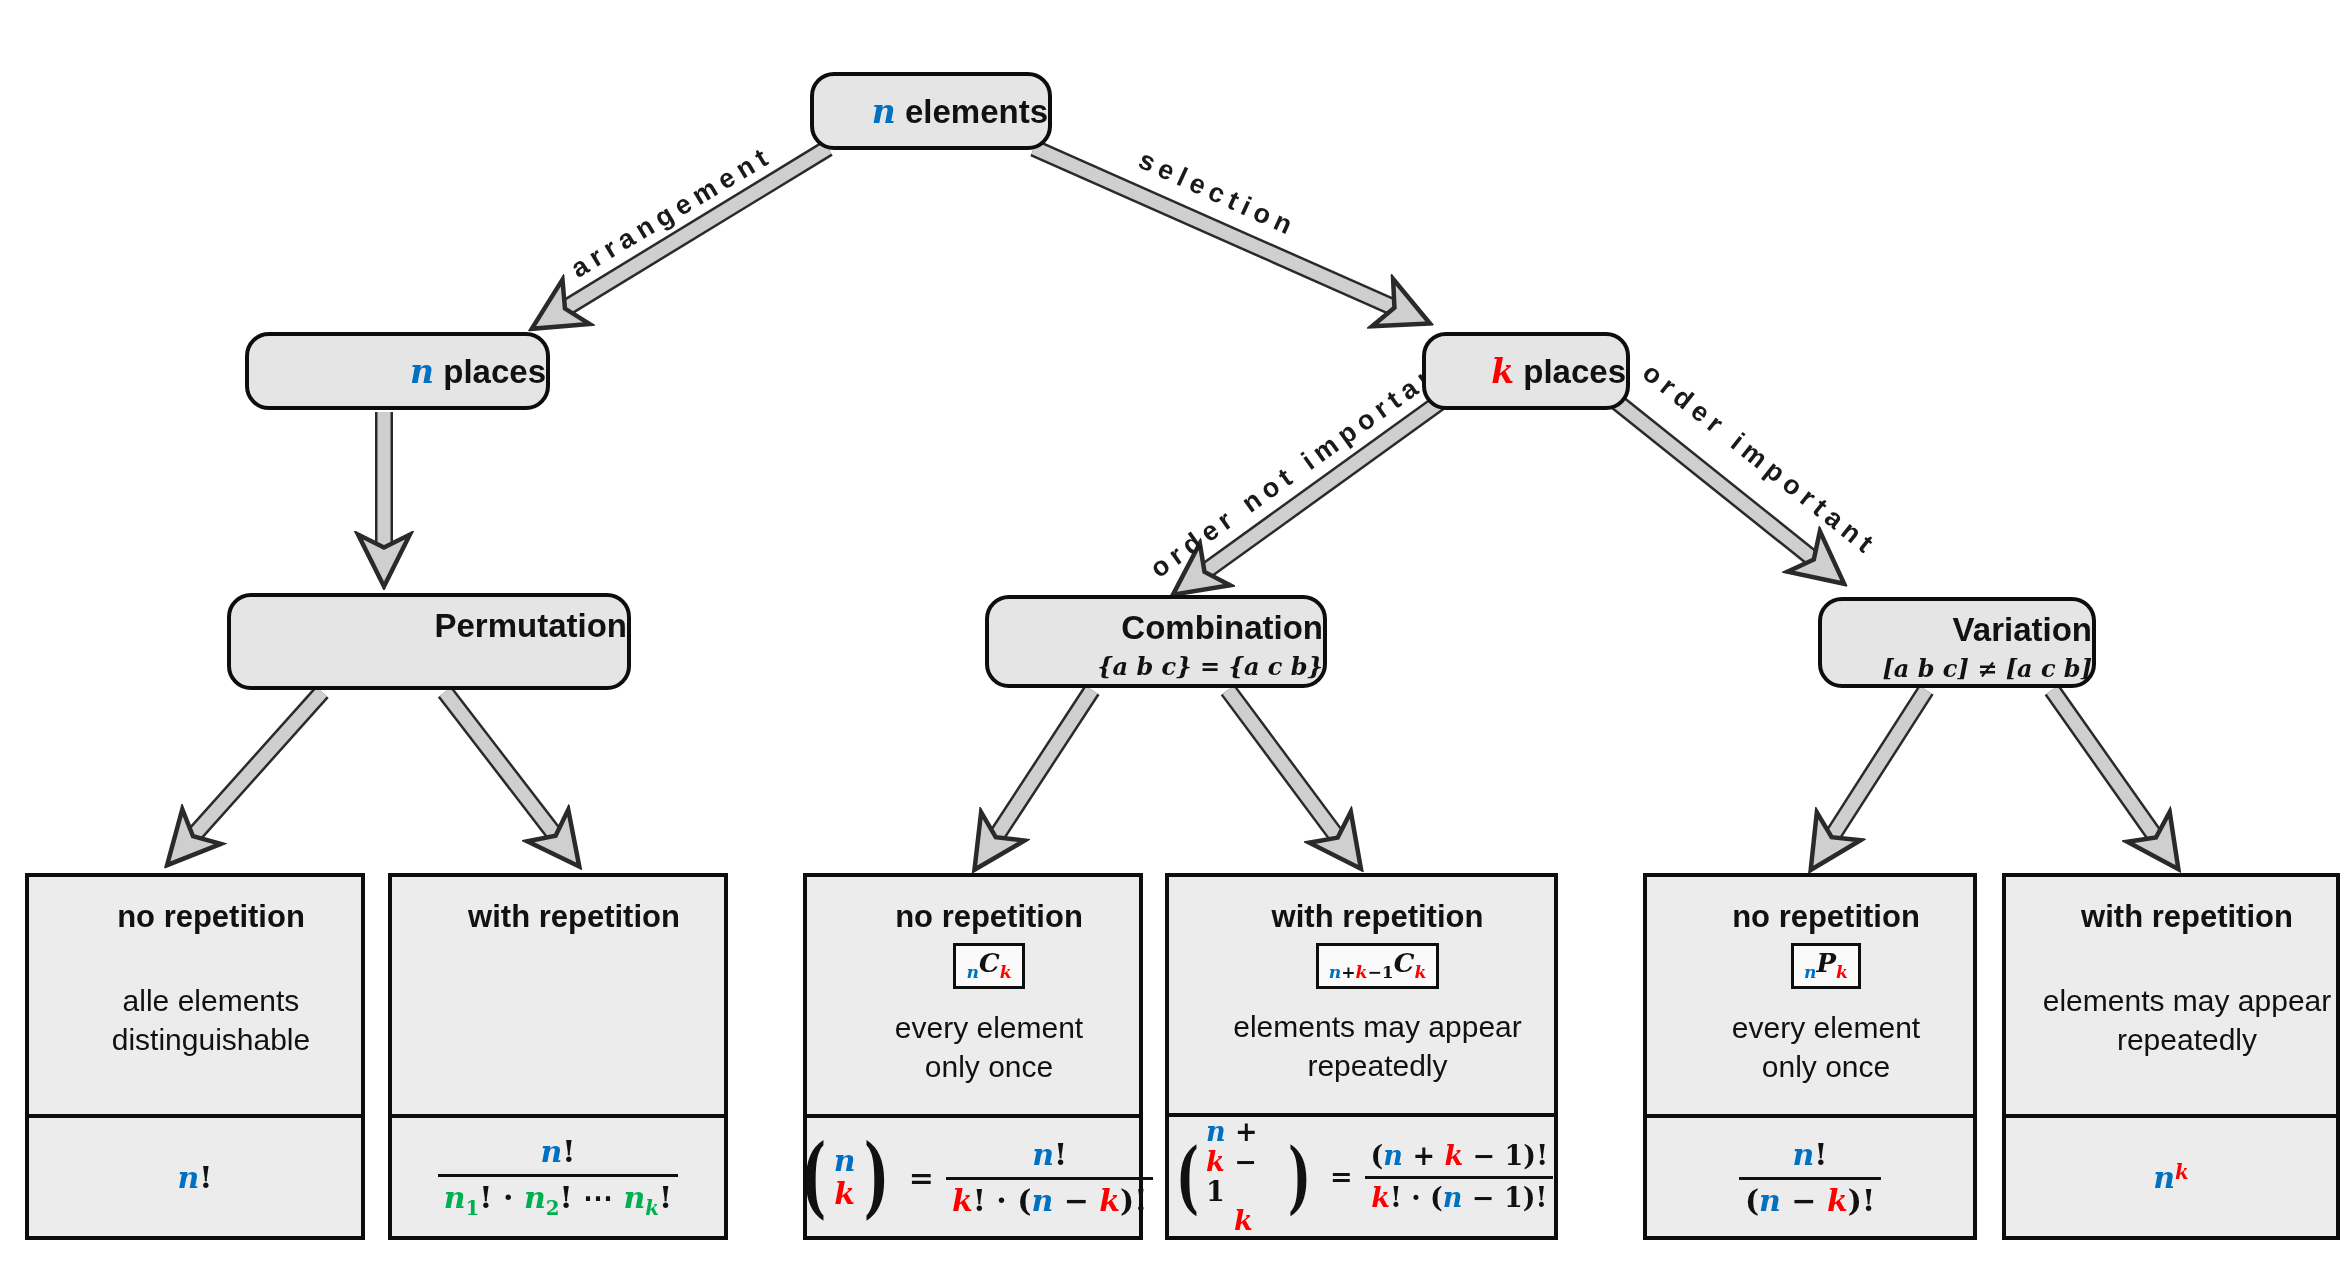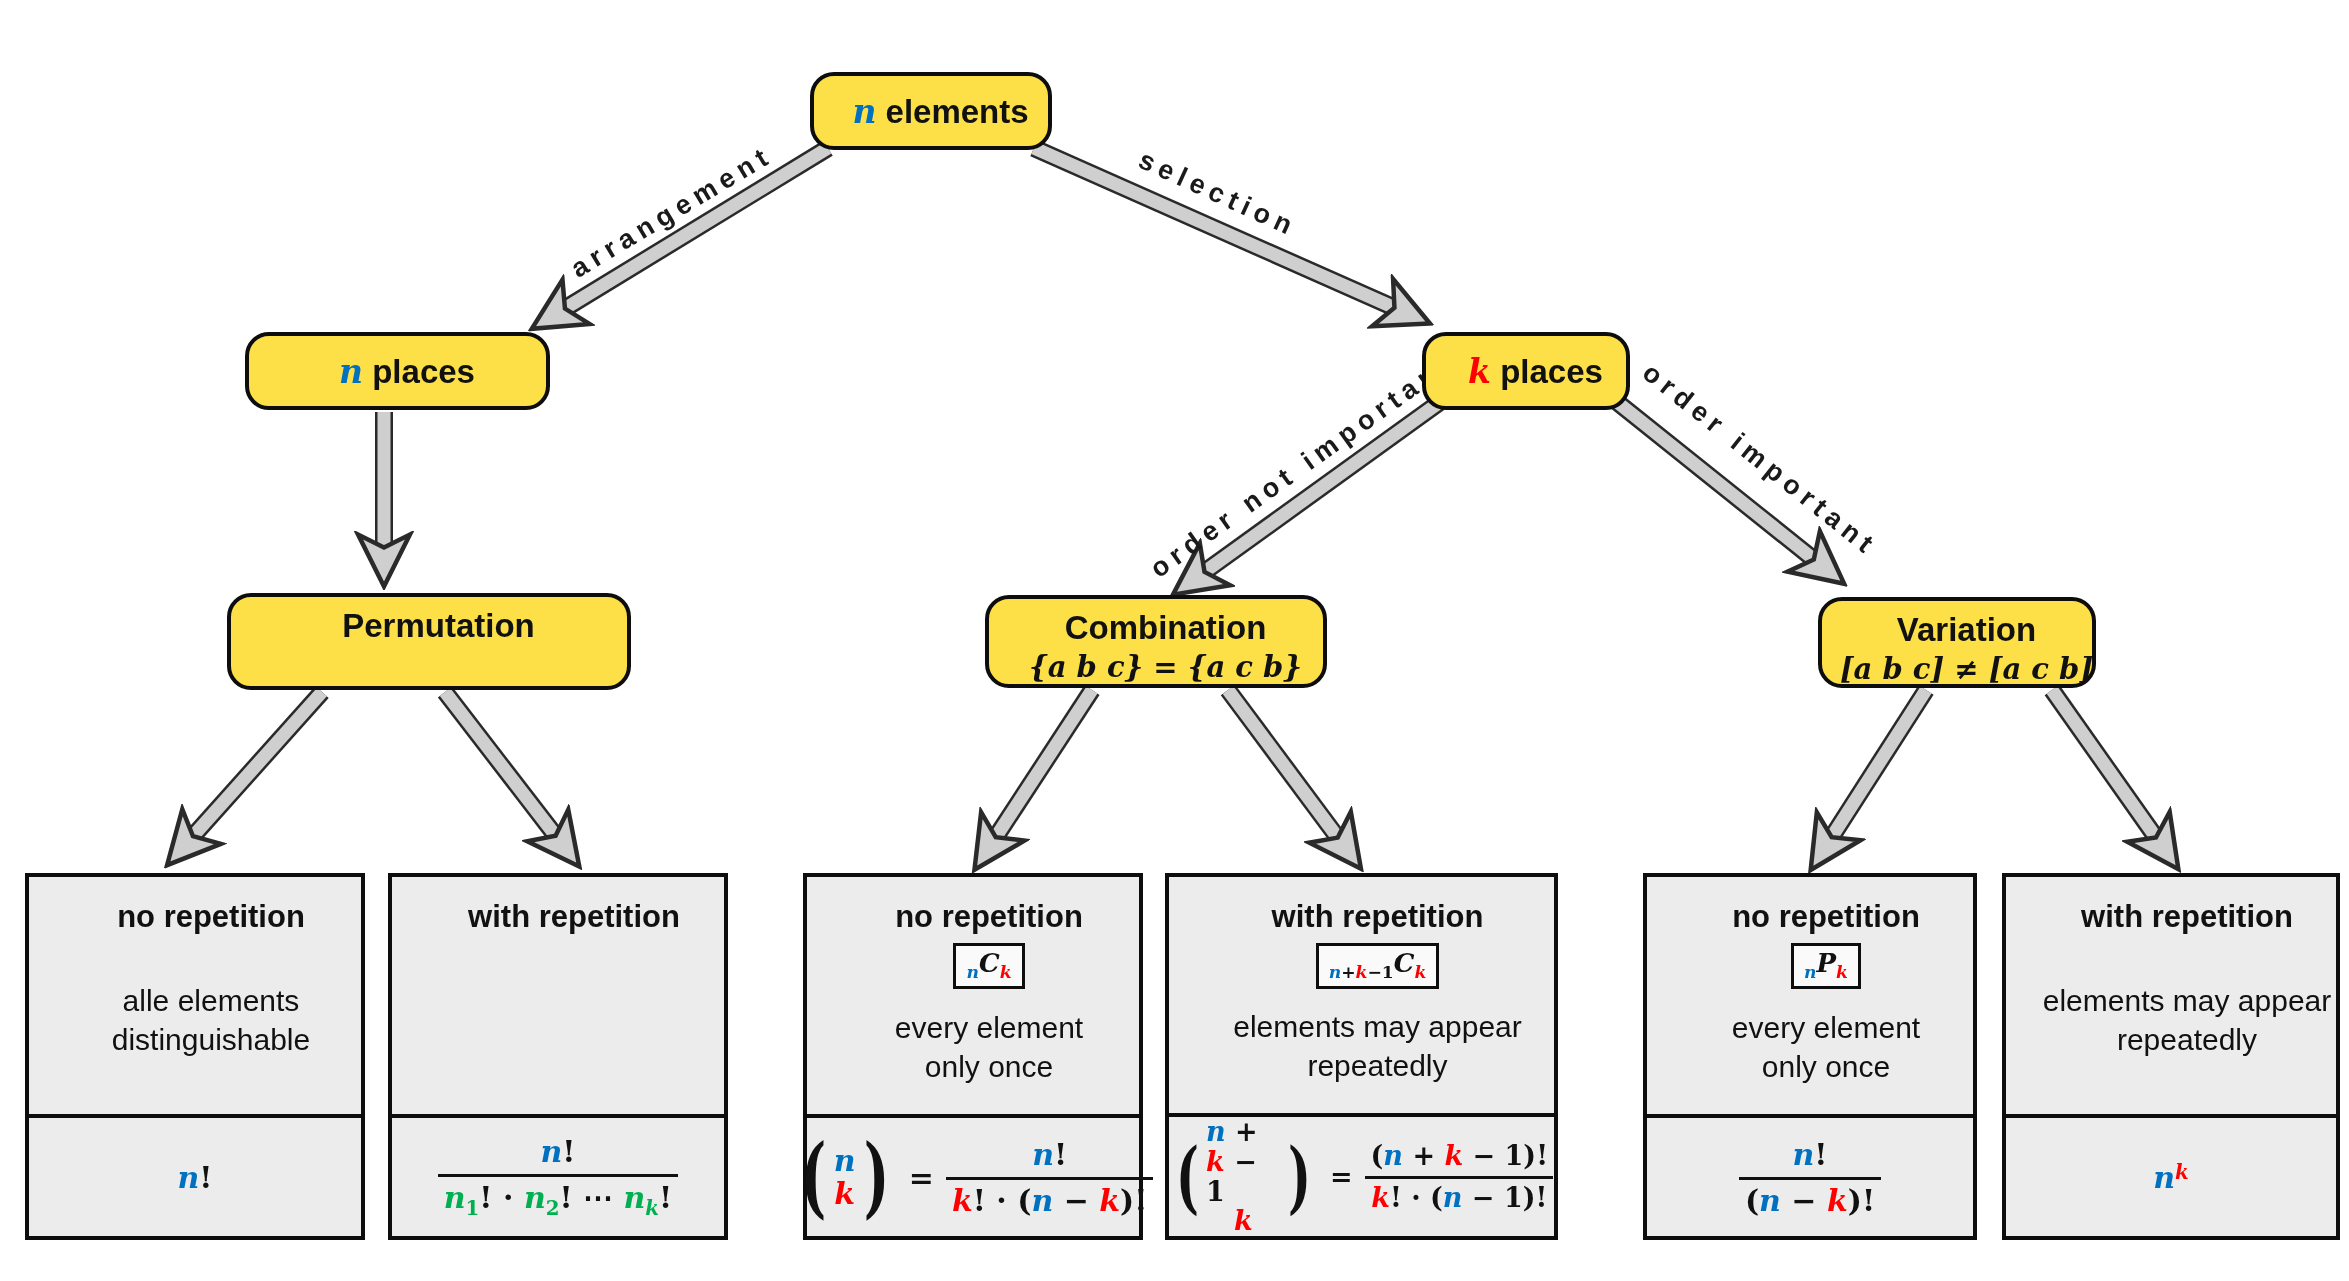"n elements" .node { align-items: center -> flex-end; background: #fde047 -> #e5e5e5 }
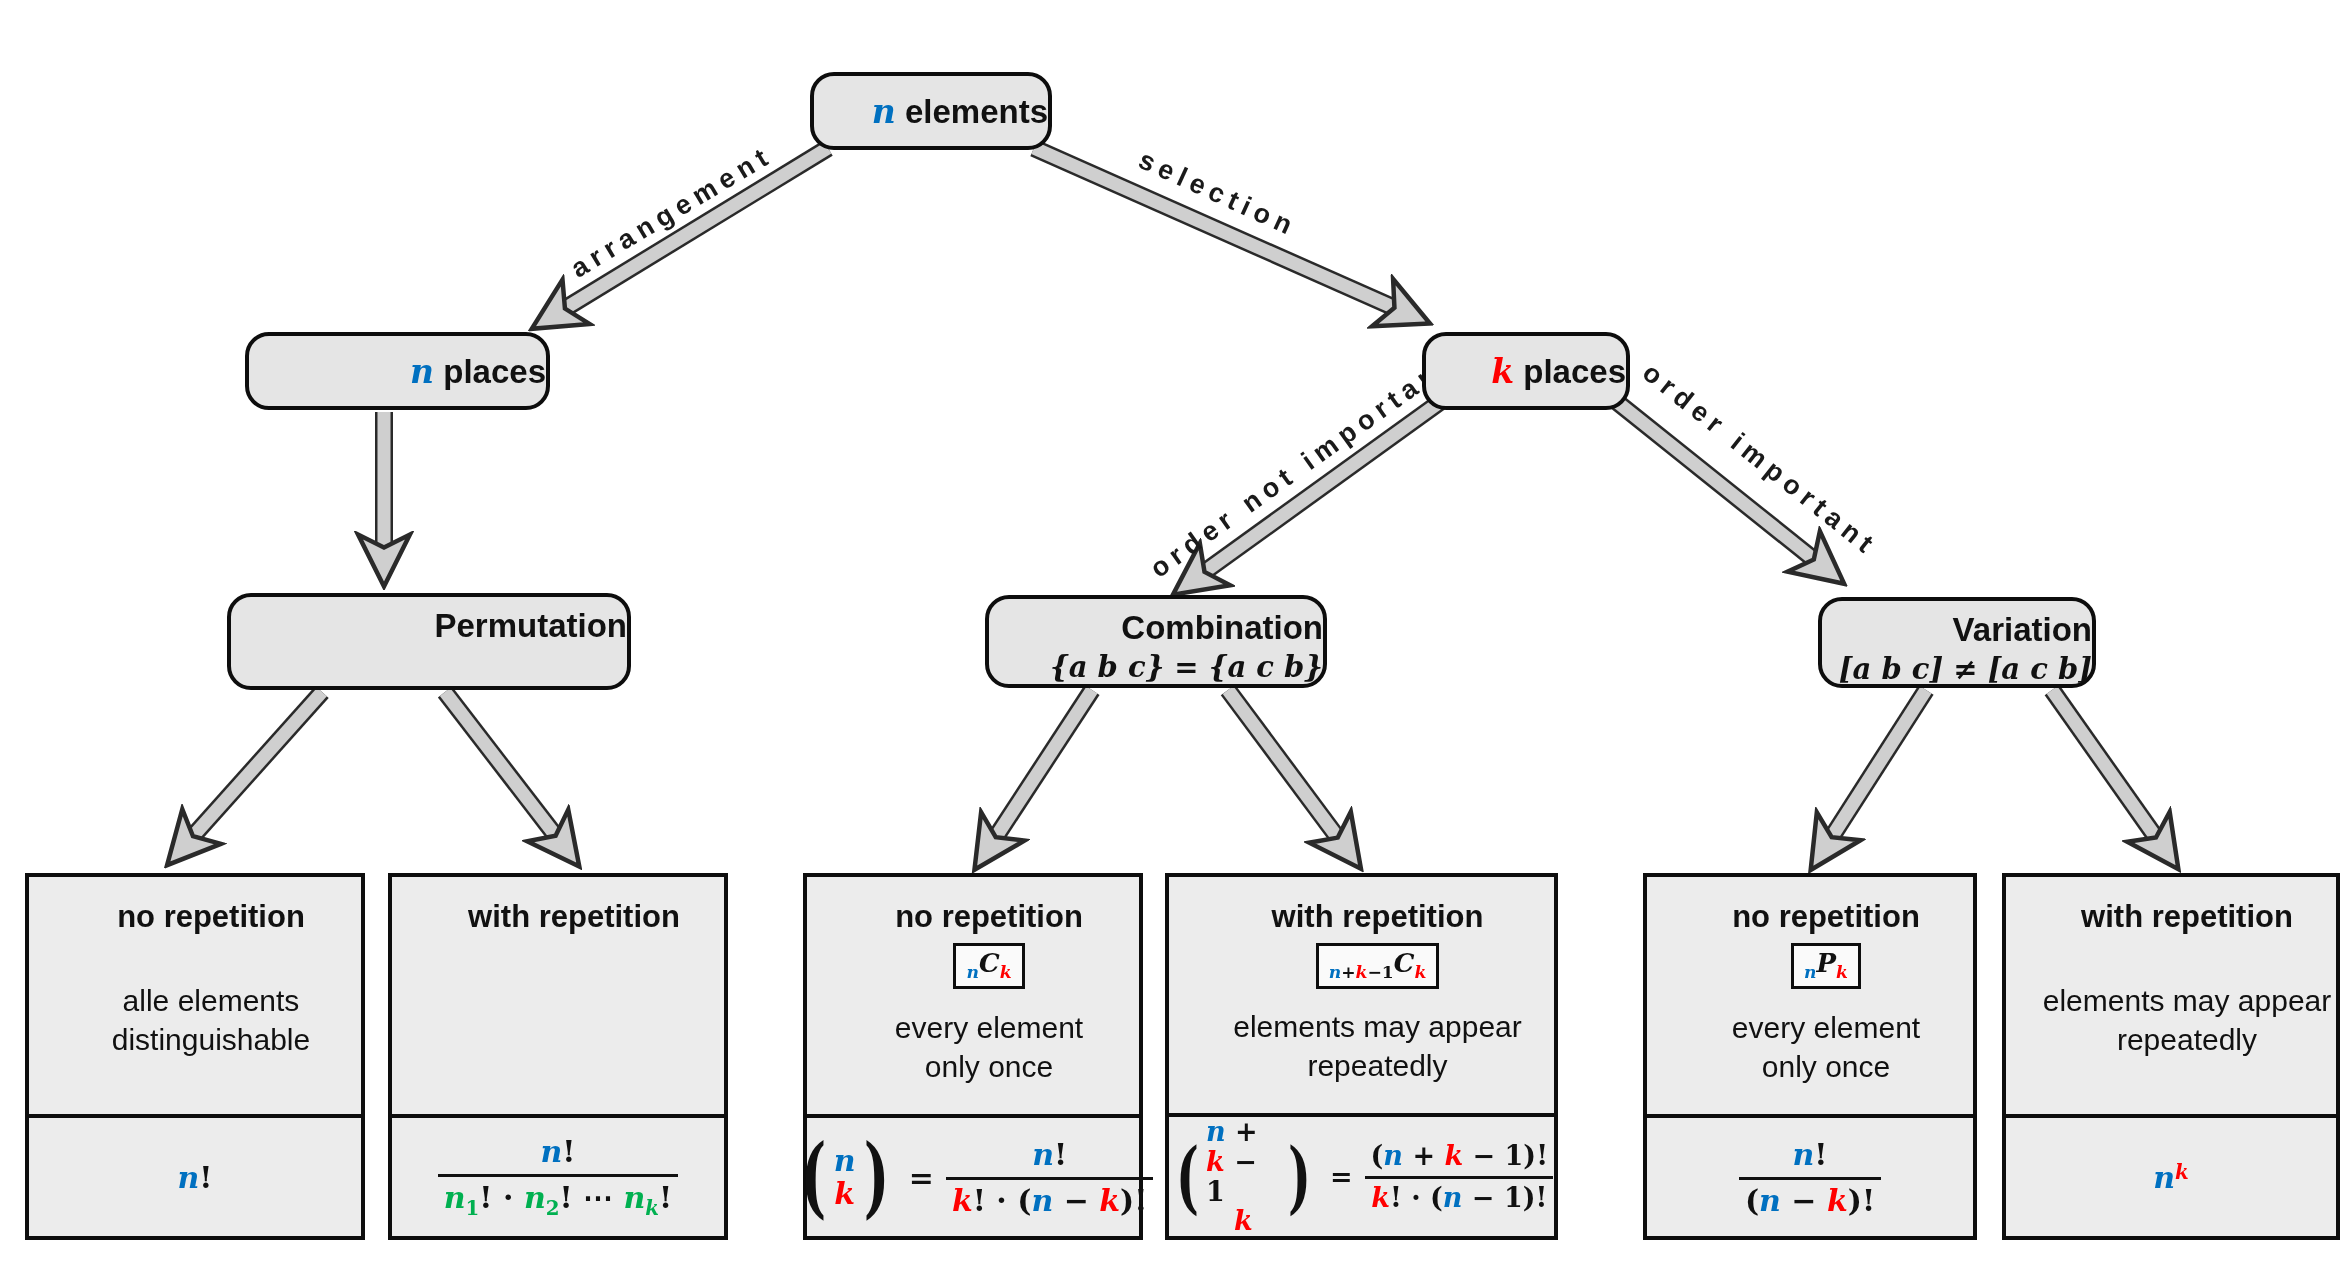"{a b c} = {a" .node-sub { font-size: 29px -> 24px }
